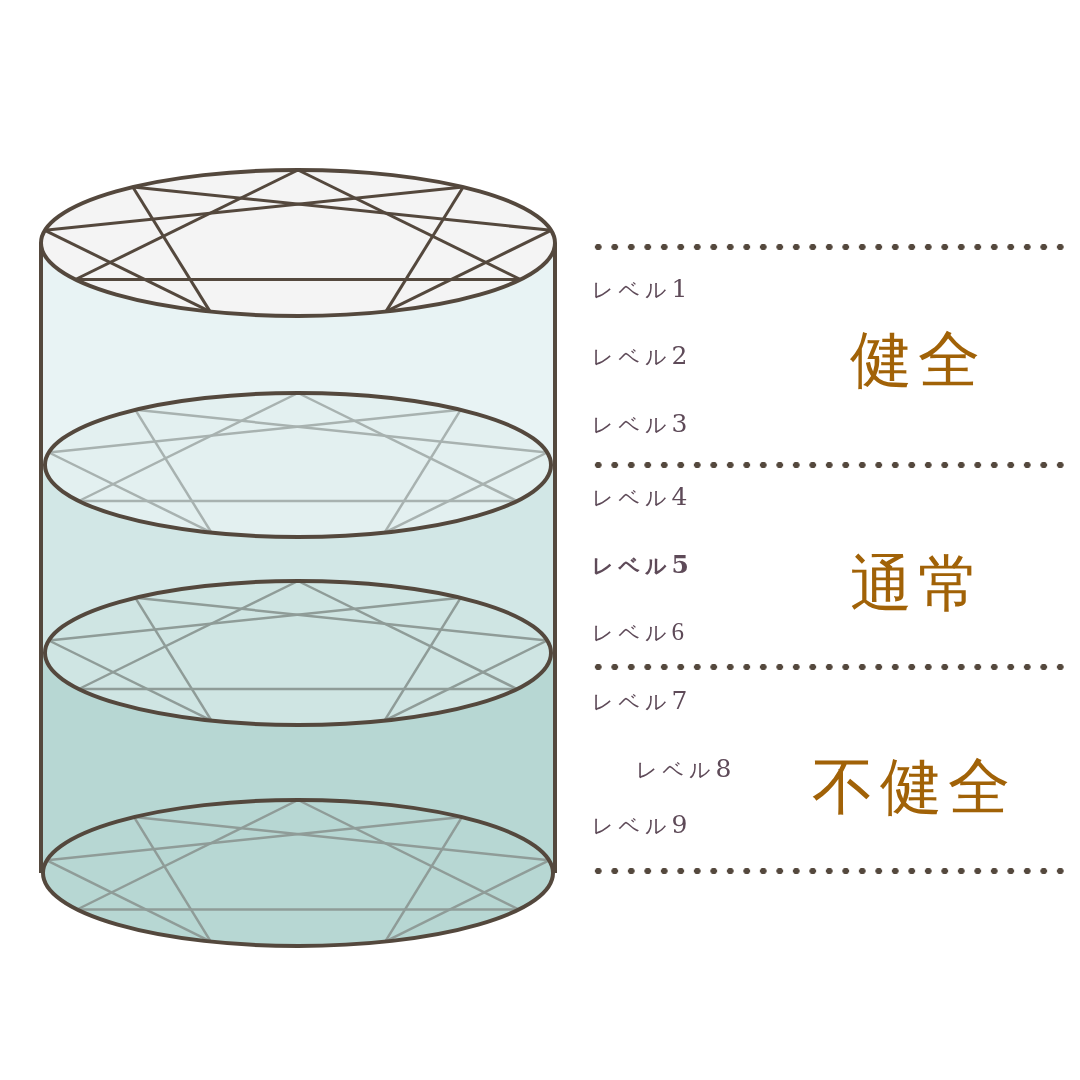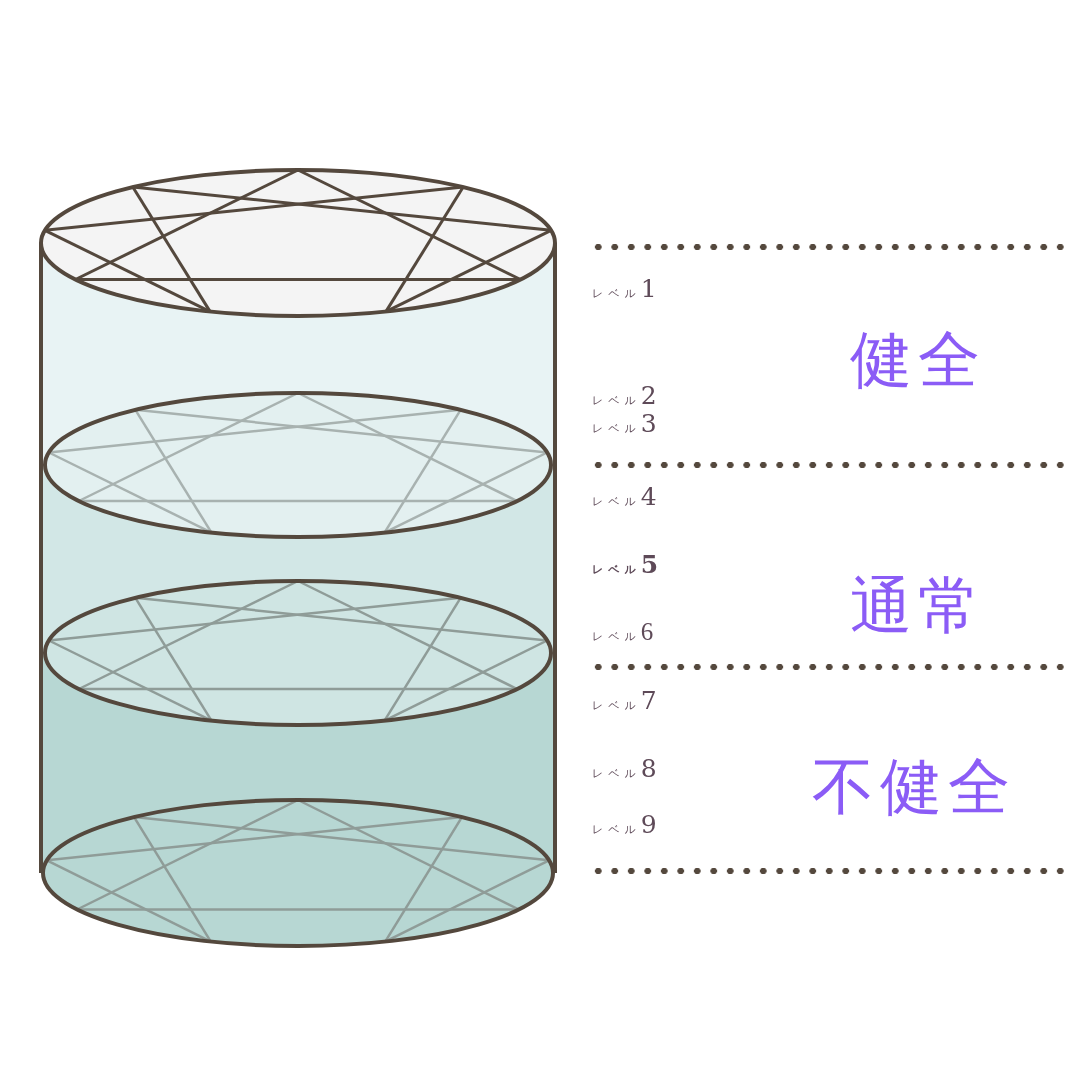"レベル" .lvl .k { font-size: 11px -> 21px }
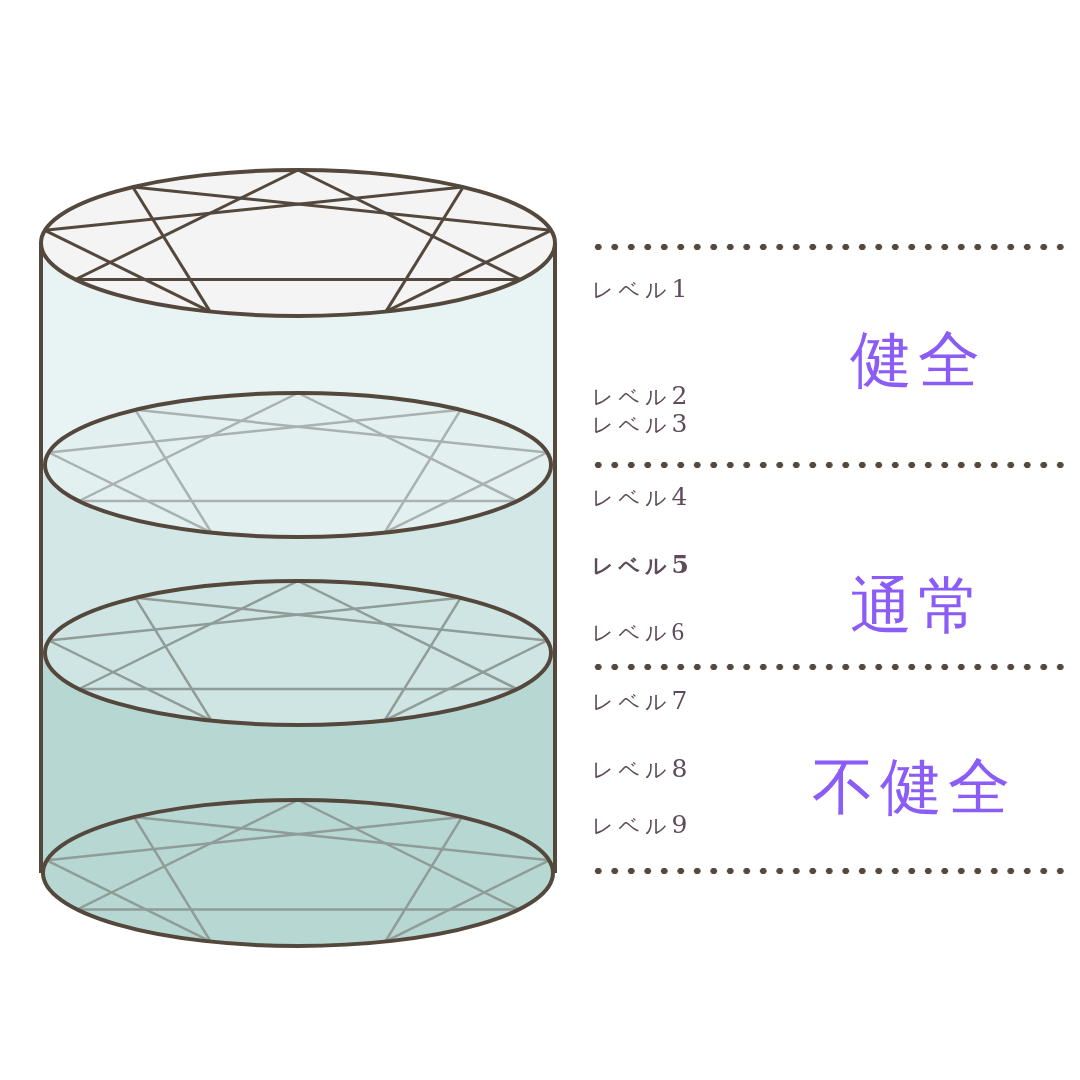"レベル2" div.lvl { margin-top: 40px -> none }
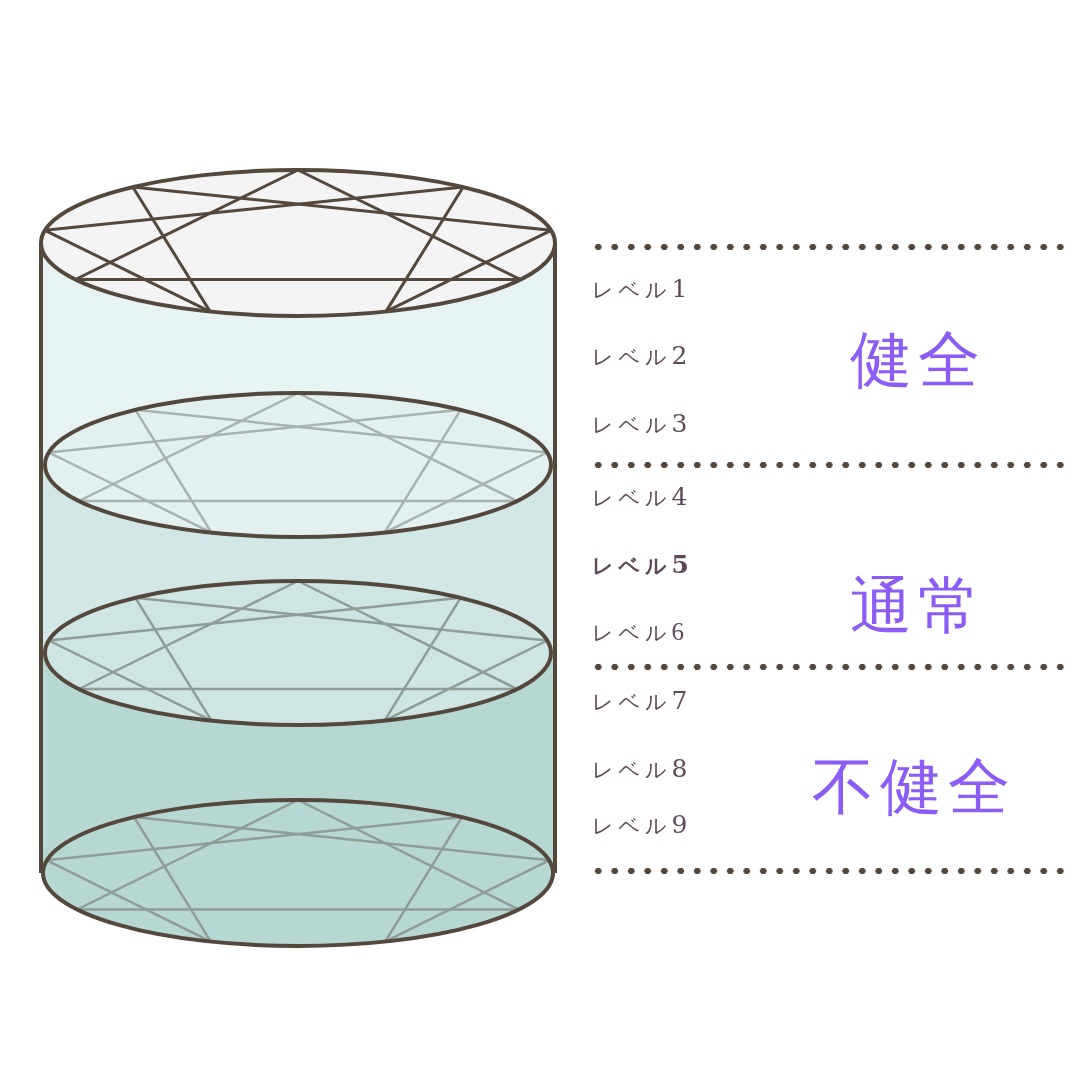"健全" .grp { color: #8b5cf6 -> #a16207 }
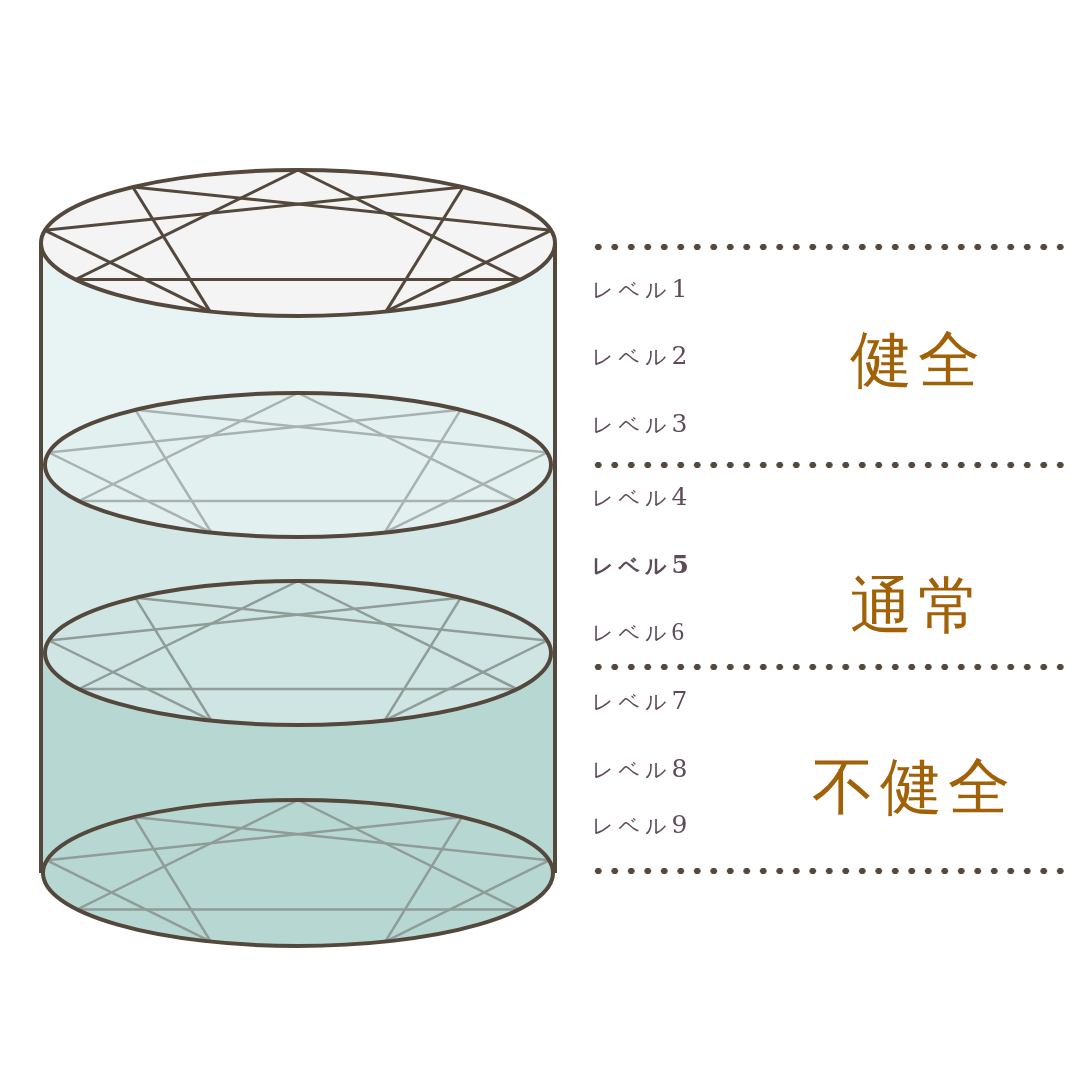"通常" div.grp { top: 564px -> 542px }
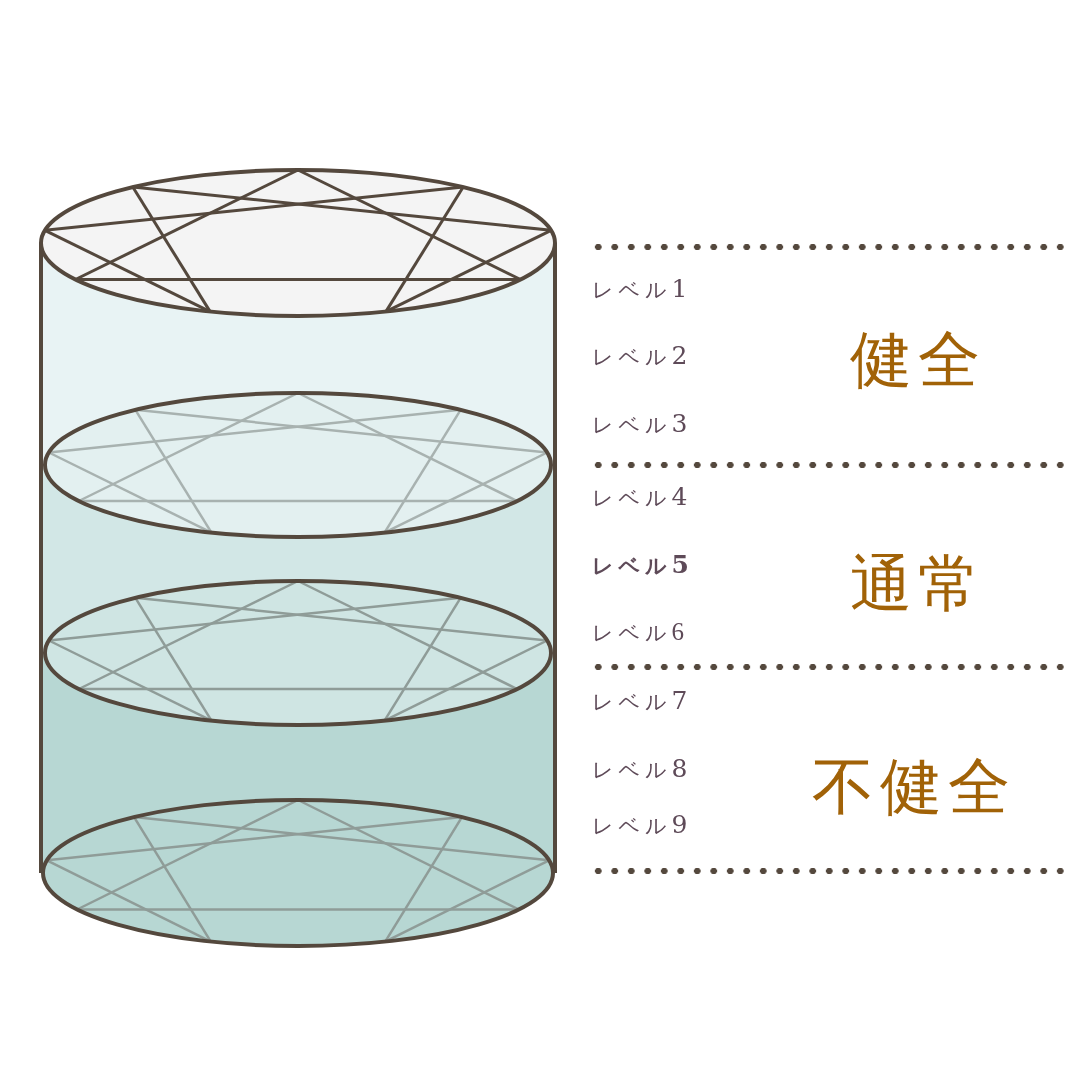"レベル8" div.lvl { margin-left: none -> 44px }
